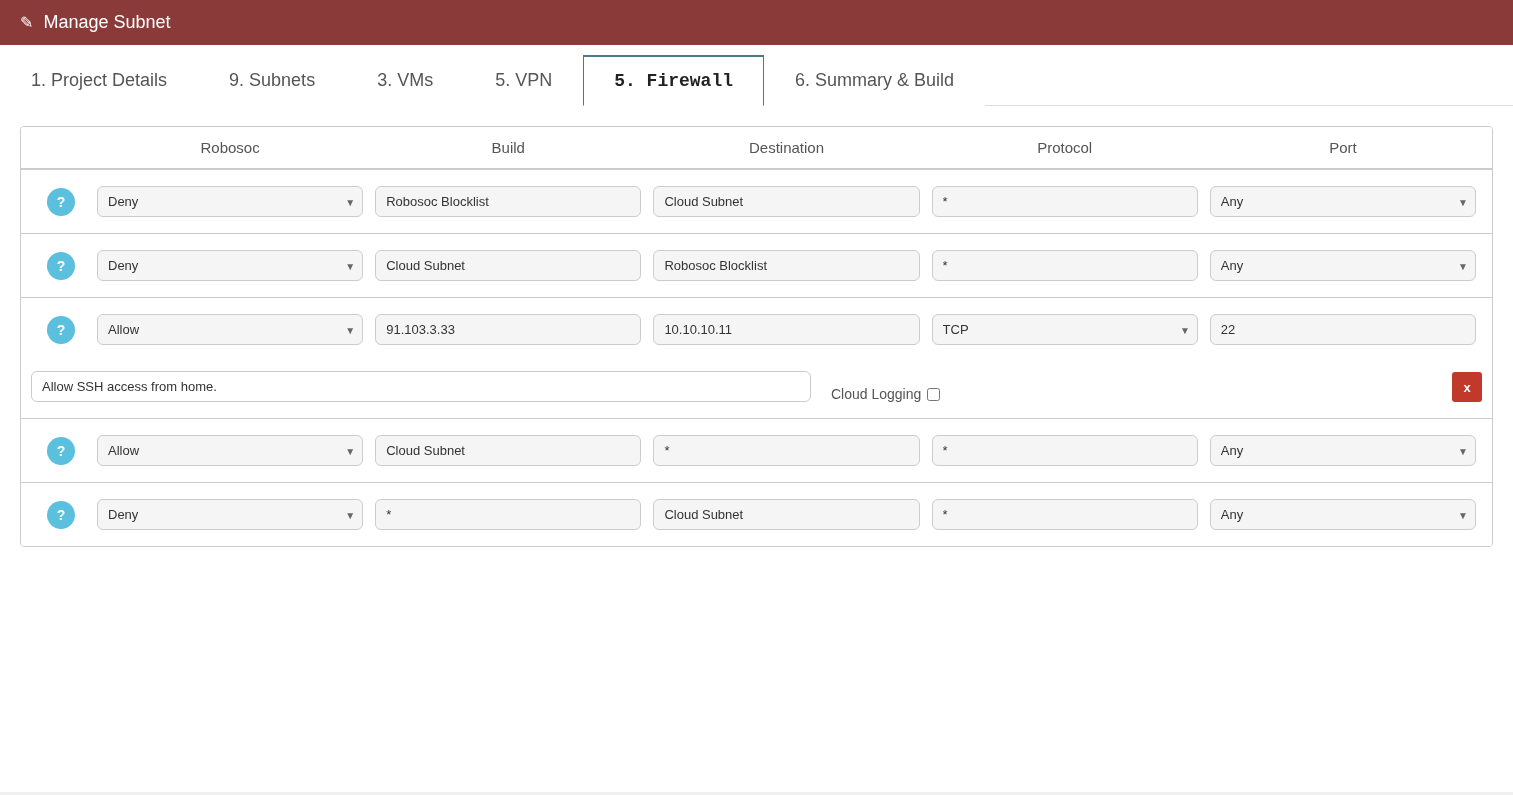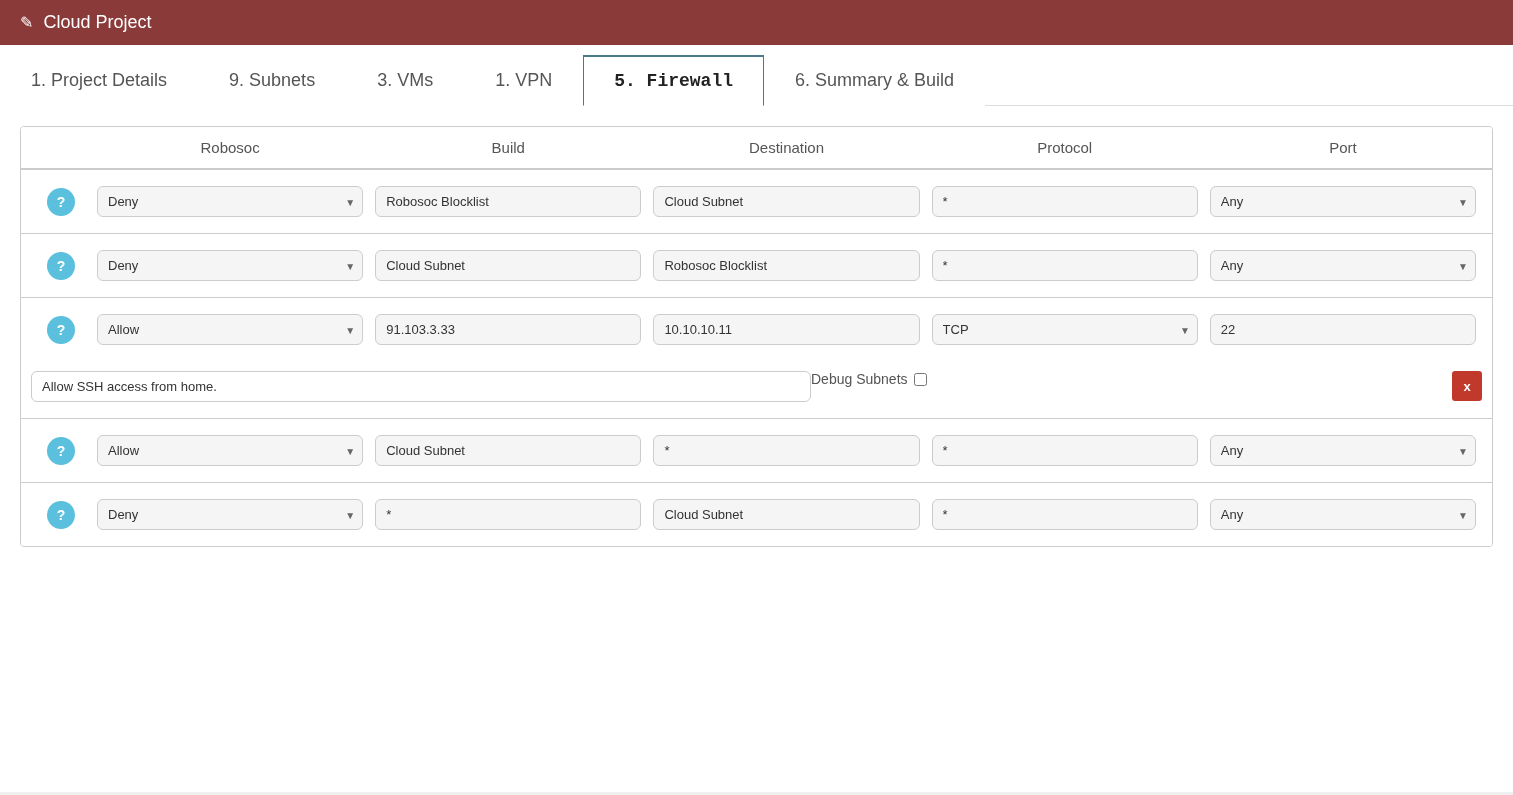"Cloud Project" span { text: Cloud Project -> Manage Subnet }
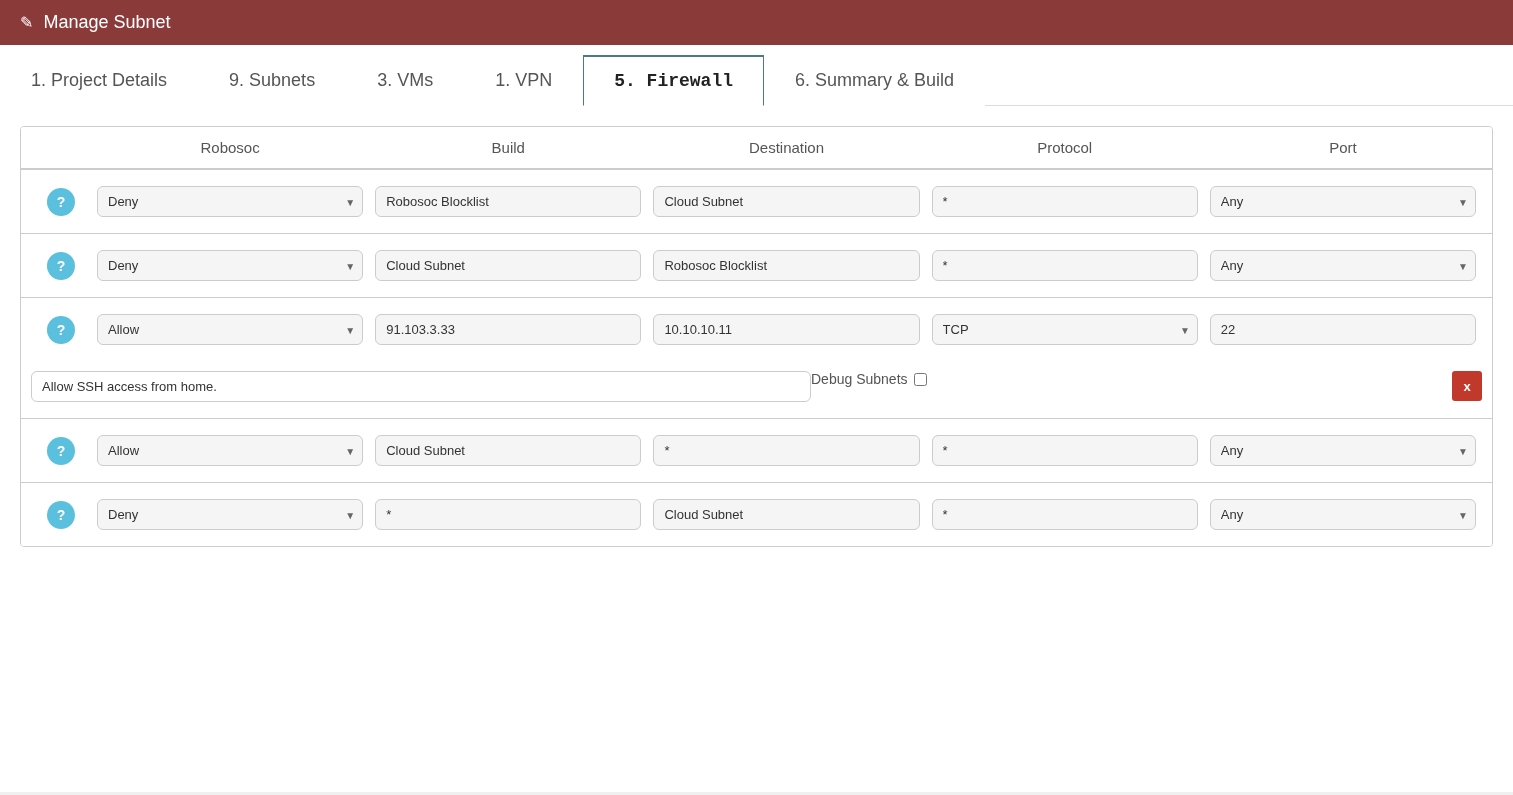"1. VPN" span { text: 1 -> 5 }
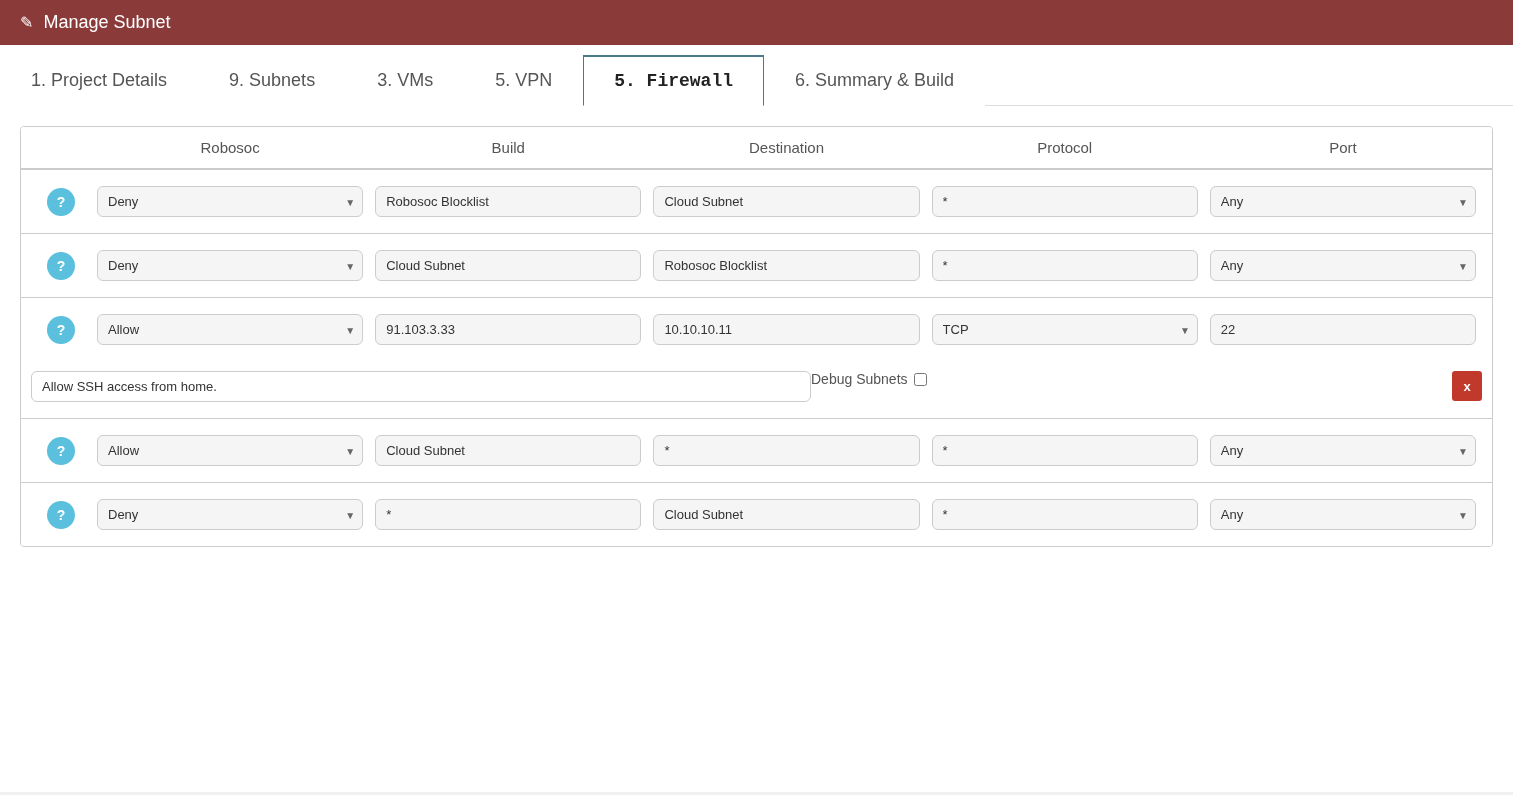"Allow SSH access from home." .table-row-extra { align-items: flex-start -> flex-end; gap: none -> 20px }
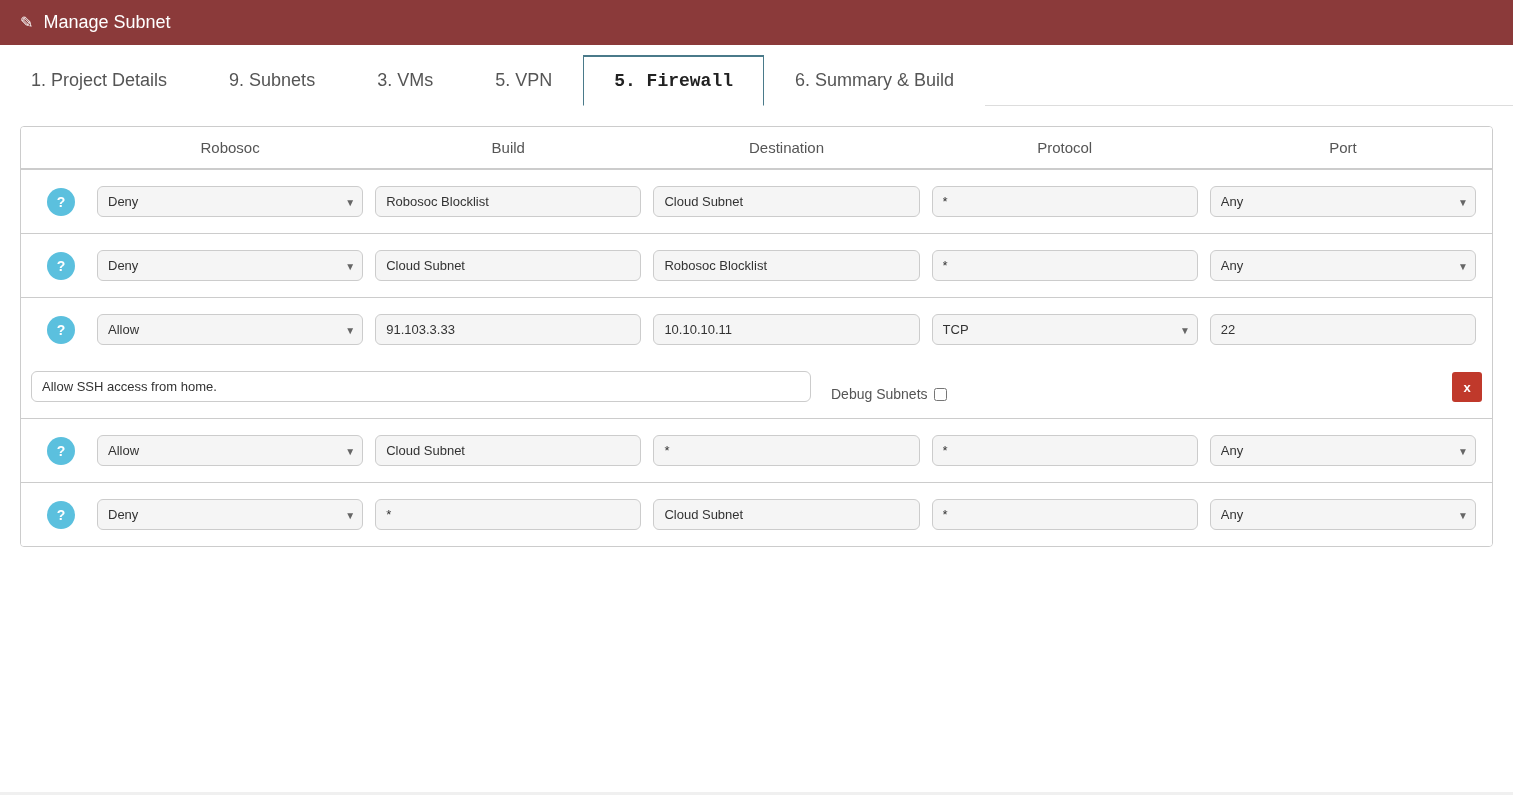"Debug Subnets" span { text: Debug Subnets -> Cloud Logging }
